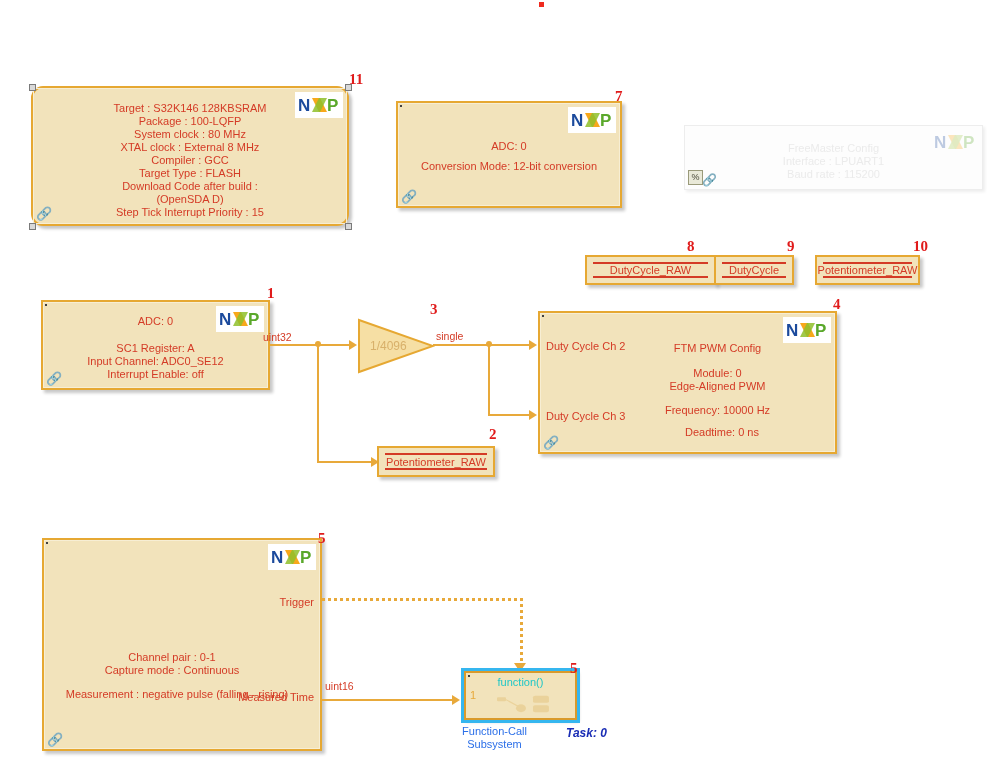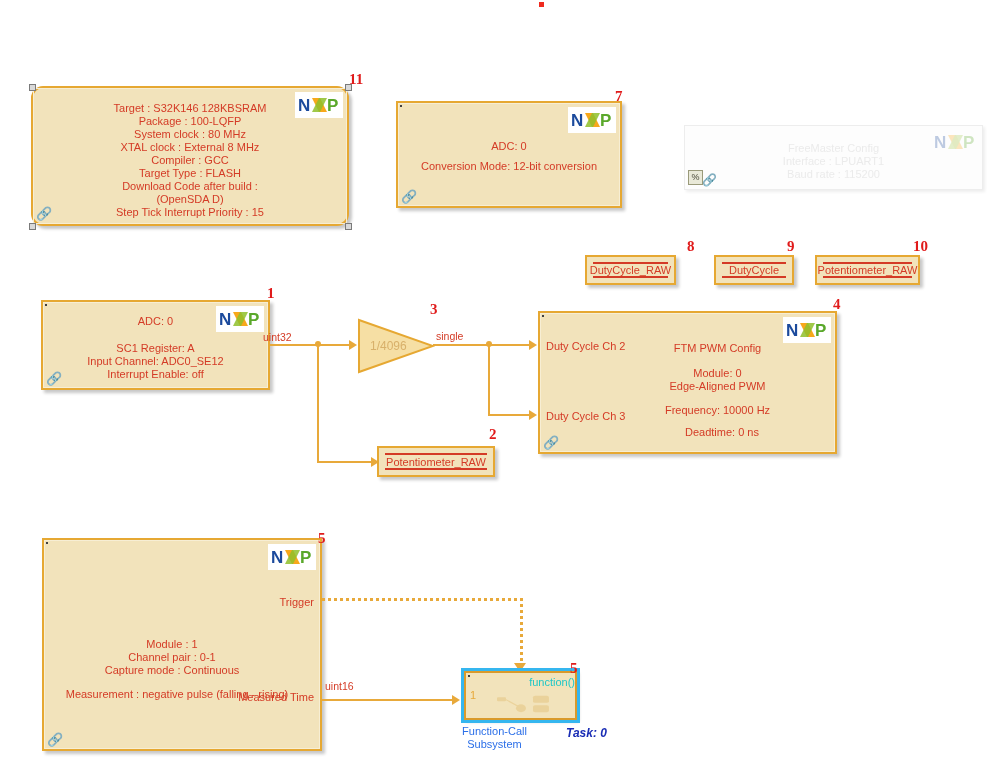"DutyCycle_RAW" div.tagblk { width: 91px -> 131px }
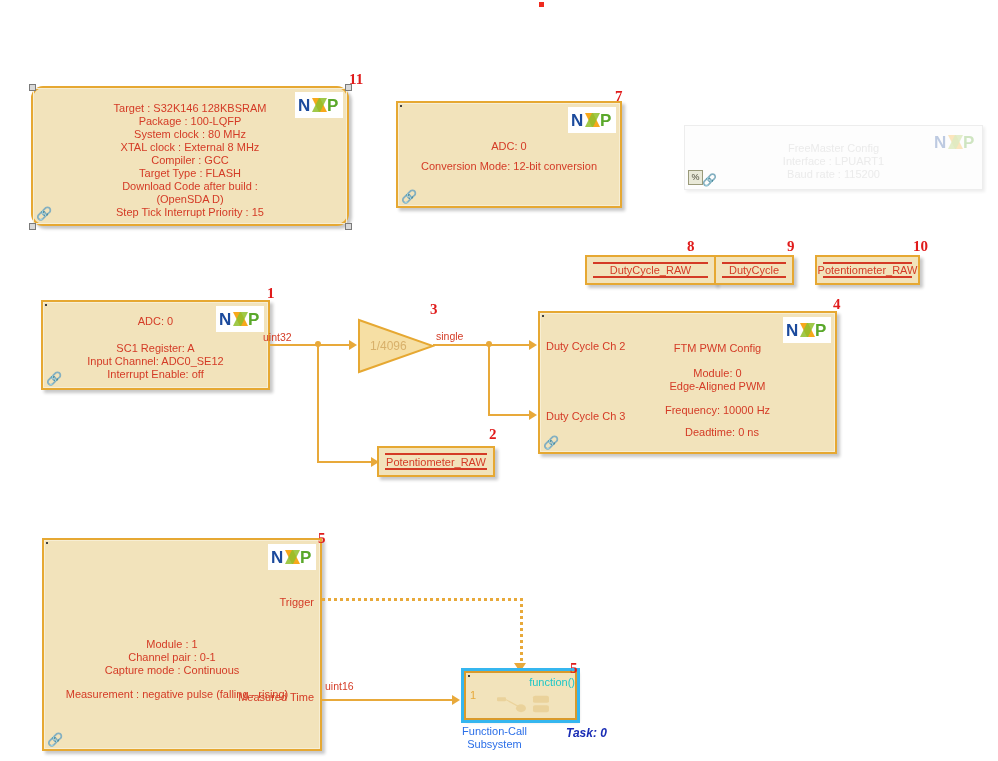"Module : 1" div.blk-text { html: <div>Module : 1</div> -> none }
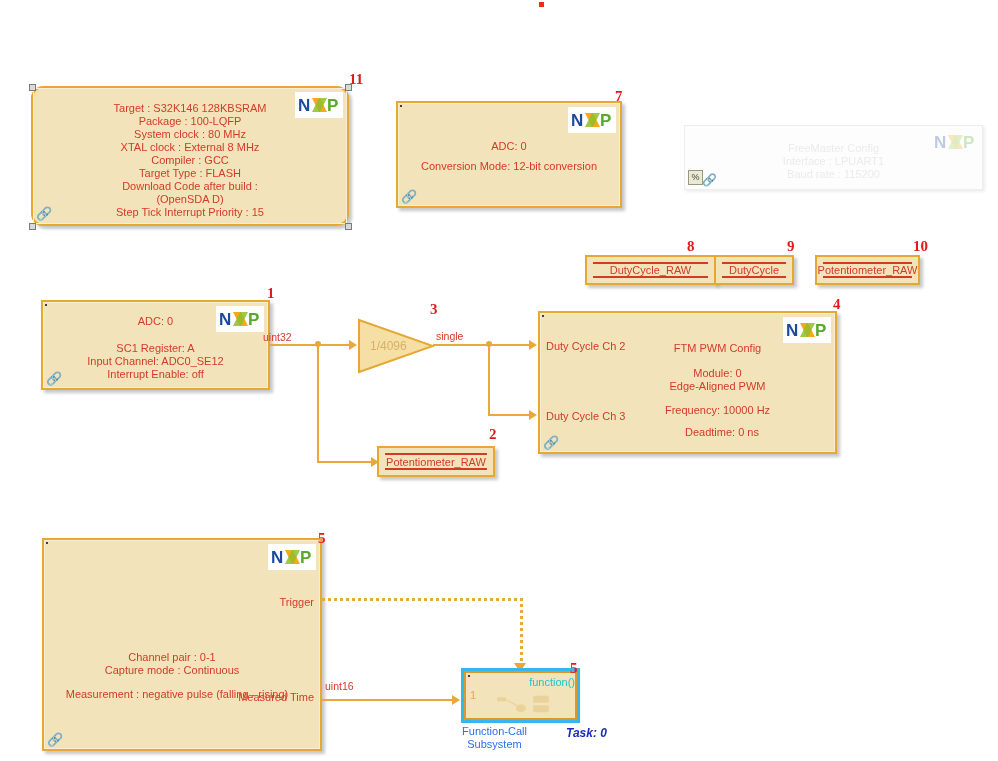"function()" .fcs .fn { text-align: right -> center }
